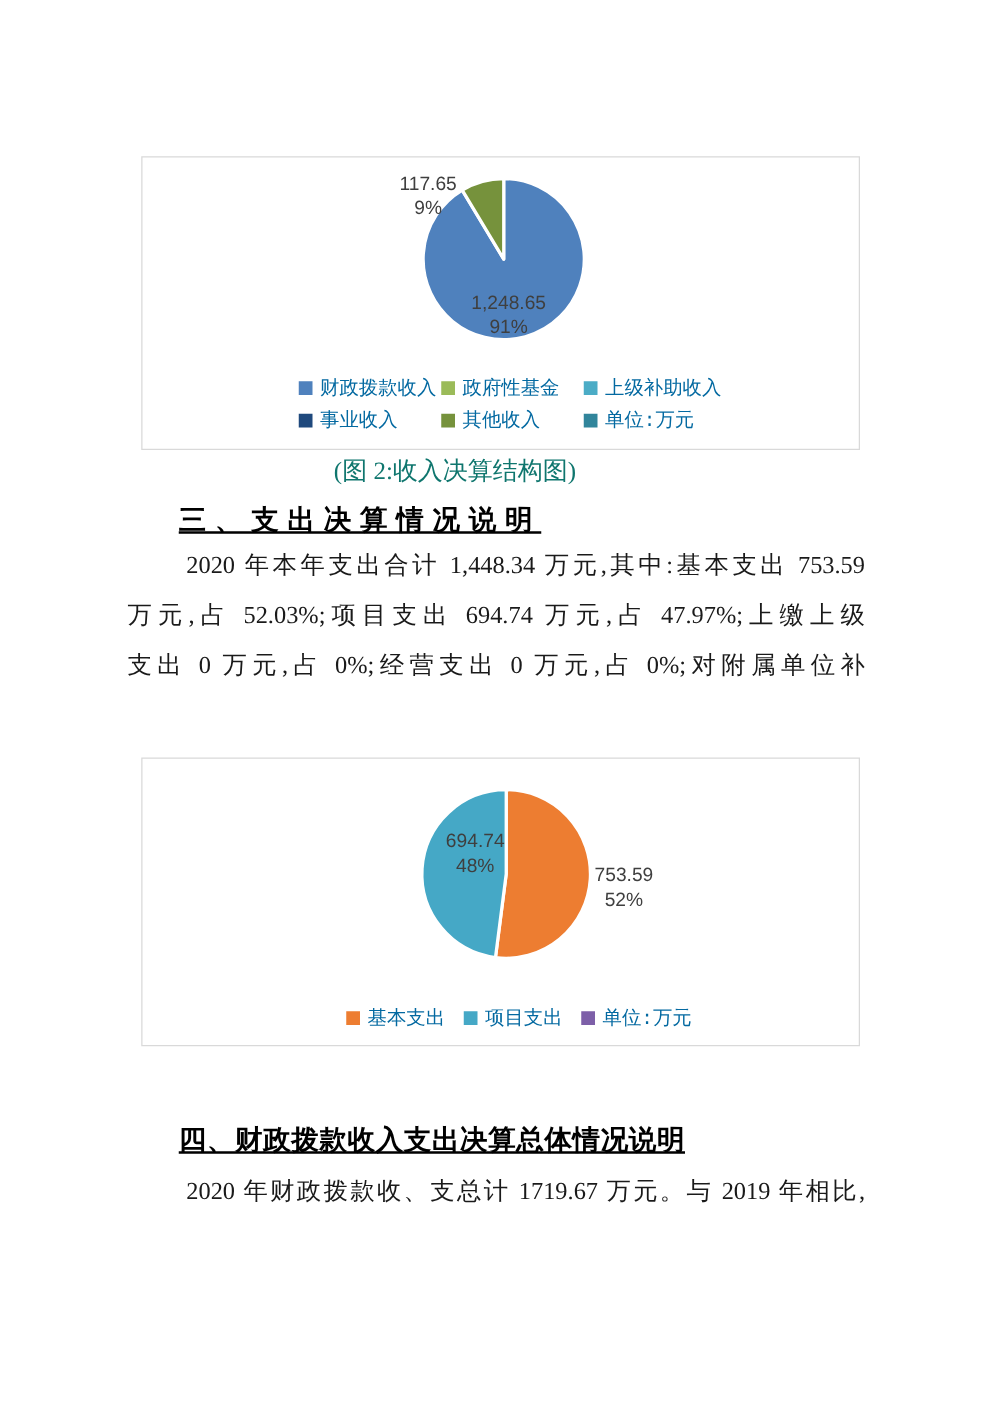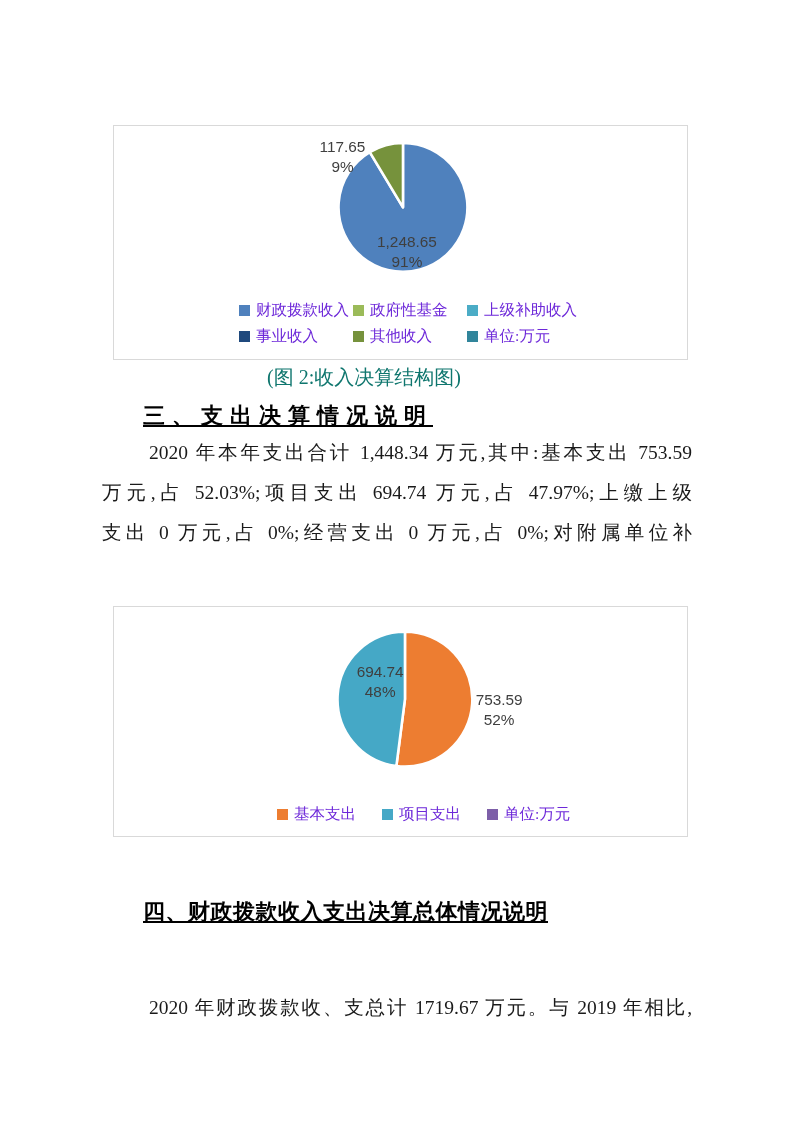"财政拨款收入" .legend { color: #6d28d9 -> #0369a1; font-family: Liberation Serif, serif -> Liberation Mono, monospace }
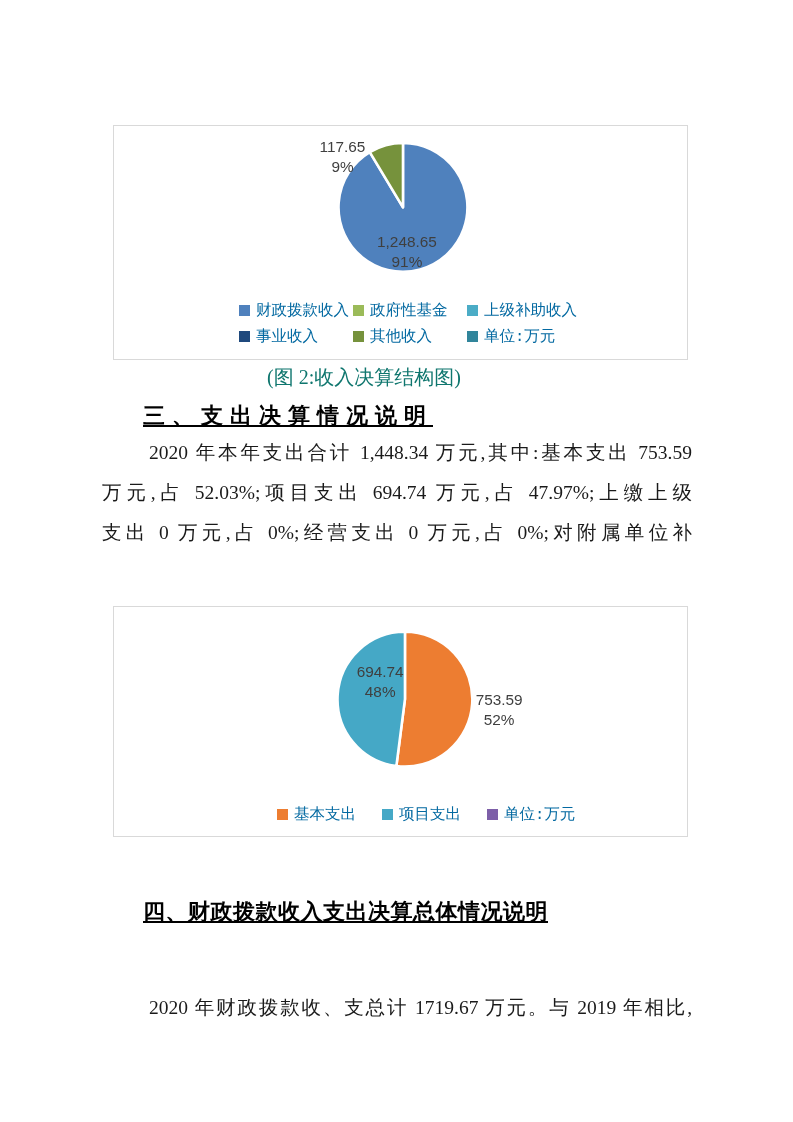"基本支出" .legend-row { gap: 26px -> 15px }
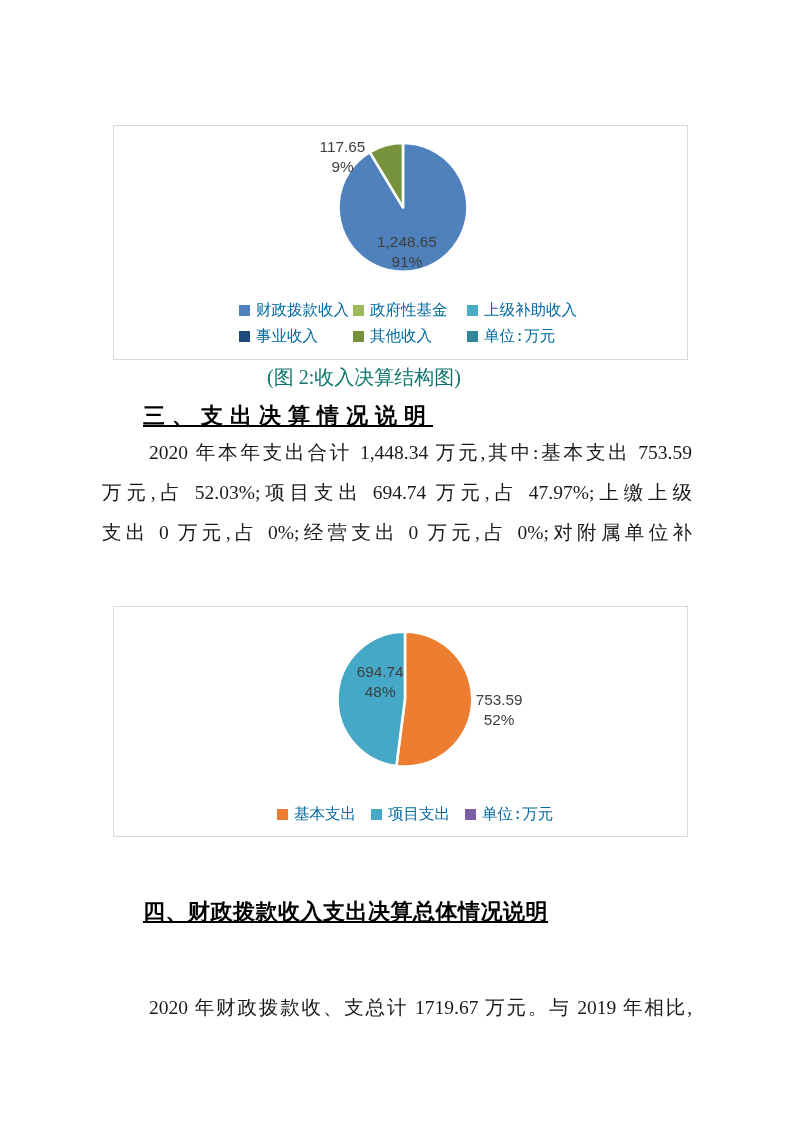"2020 年财政拨款收、支总计 1719.67 万元。与 2019" #para2 { top: 988px -> 934px }
